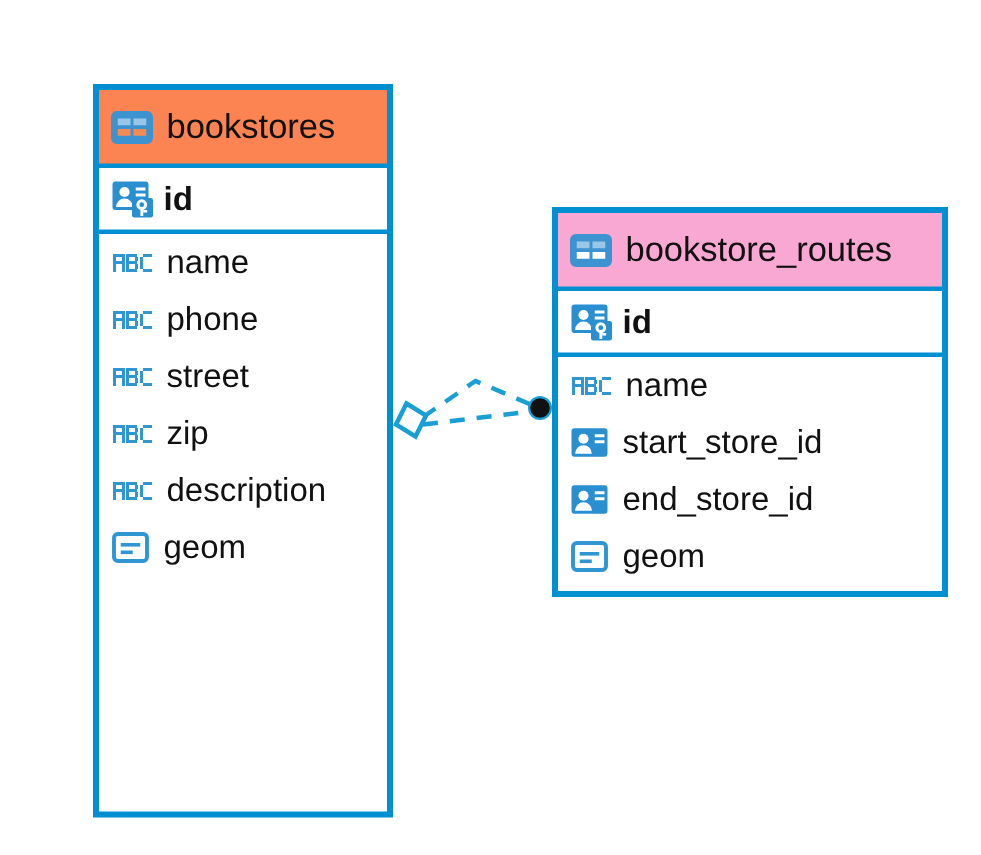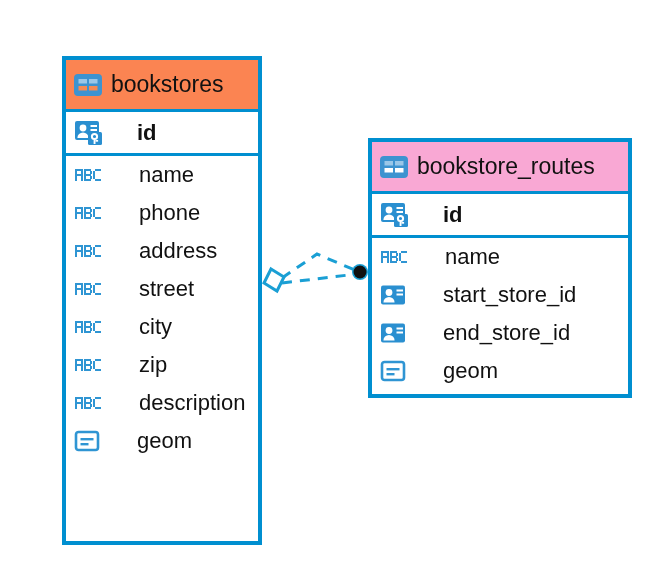"id" .field-row { gap: 28px -> none }
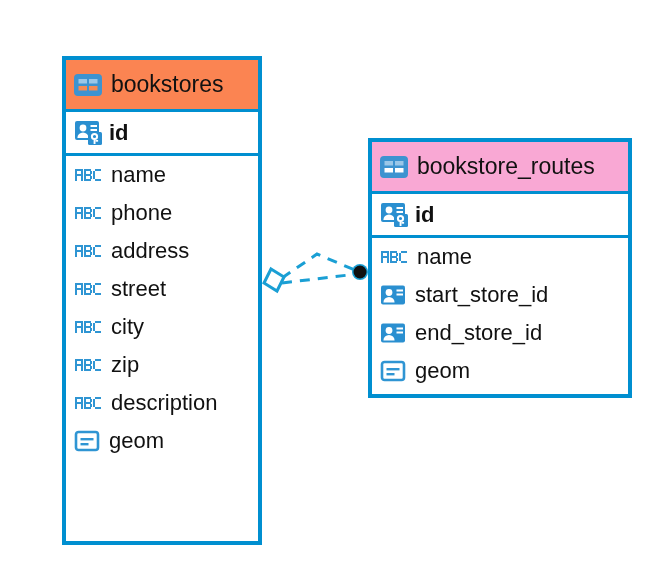"address" div.field-row { html: <div> <span> <svg> <g> <rect></rect> <rect></rect> <rect></rect> <rect></rect> <rect></rect> <rect></rect> <rect></rect> <rect></rect> <rect></rect> <rect></rect> <rect></rect> <rect></rect> <rect></rect> </g> </svg> </span> <span>address</span> </div> -> none }
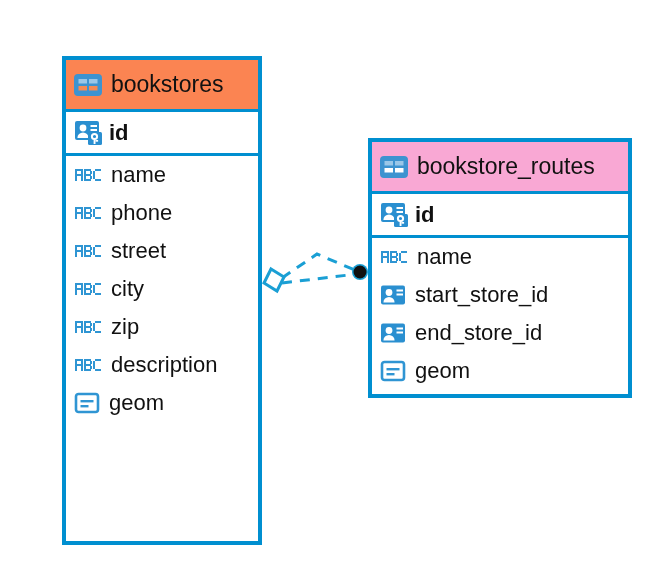"city" div.field-row { html: <div> <span> <svg> <g> <rect></rect> <rect></rect> <rect></rect> <rect></rect> <rect></rect> <rect></rect> <rect></rect> <rect></rect> <rect></rect> <rect></rect> <rect></rect> <rect></rect> <rect></rect> </g> </svg> </span> <span>city</span> </div> -> none }
